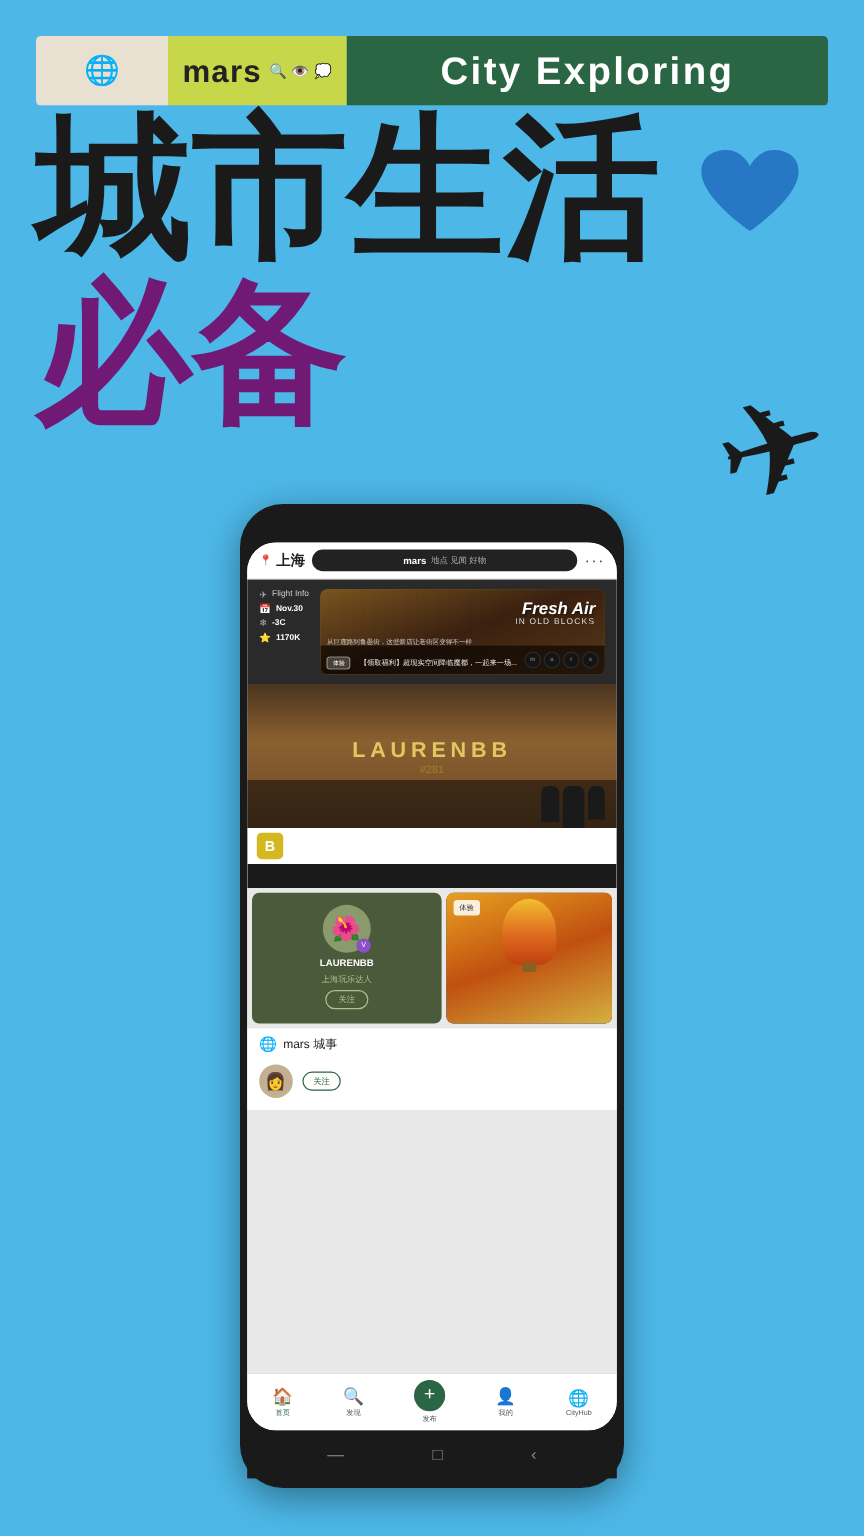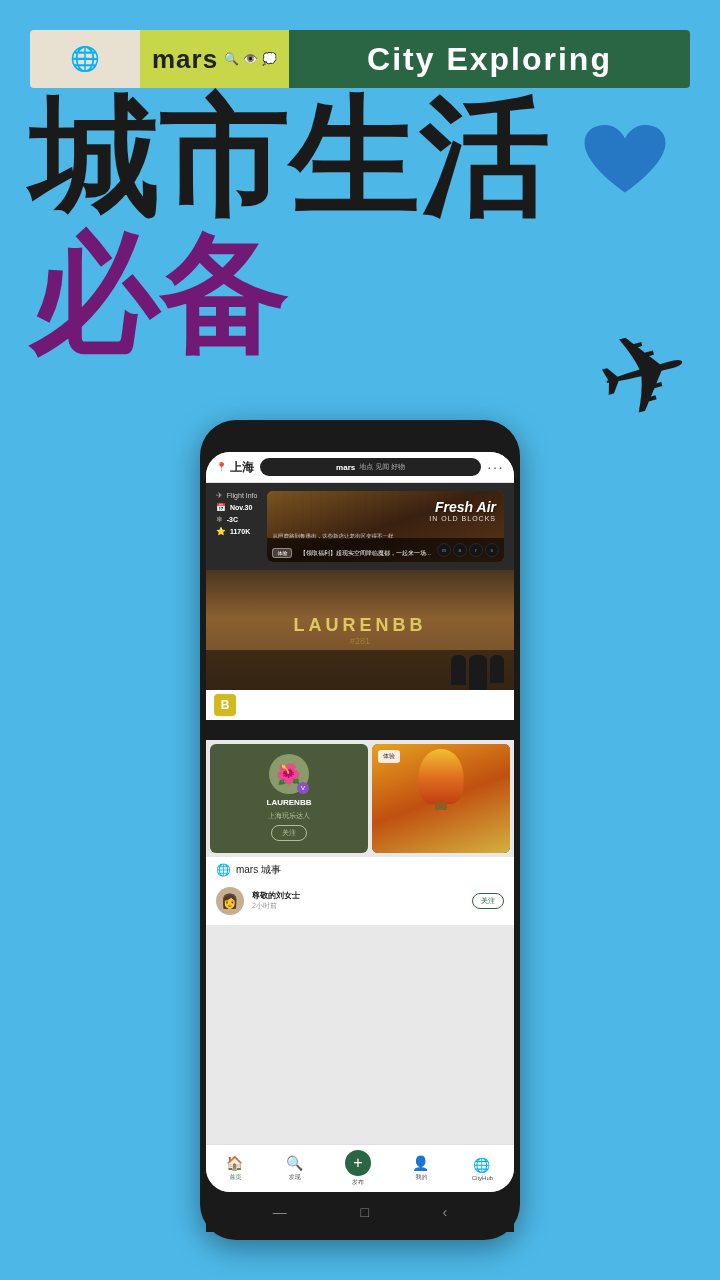"尊敬的刘女士" div.news-content { html: <div> <div>尊敬的刘女士</div> <div>2小时前</div> </div> -> none }
